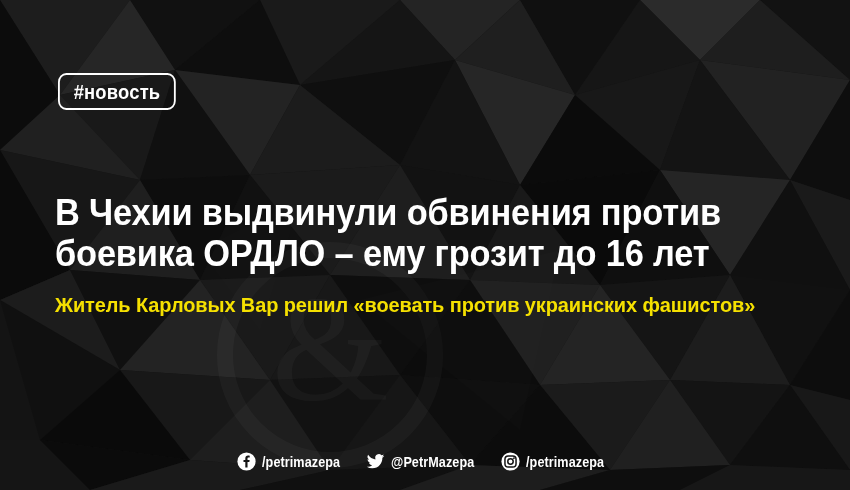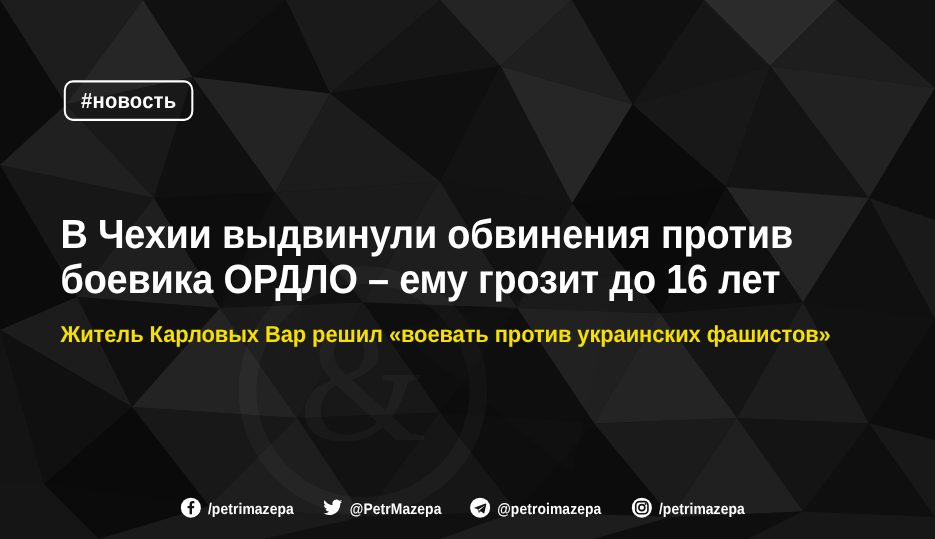"@petroimazepa" div.social { html: <div> <span> <svg> <circle></circle> <path></path> </svg> </span> <span>@petroimazepa</span> </div> -> none }
